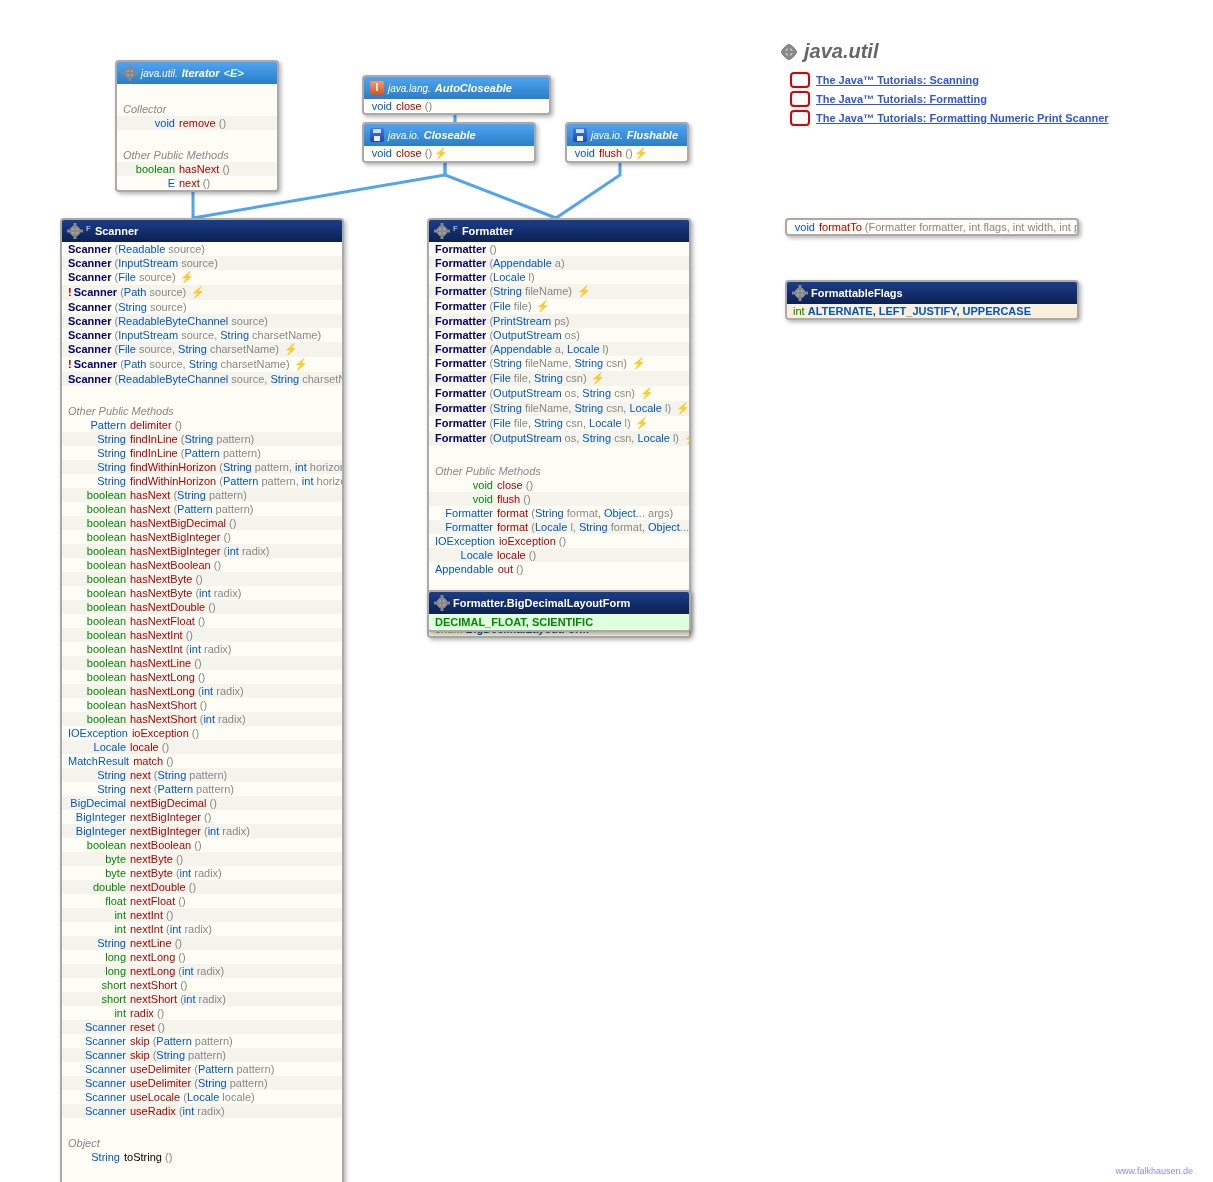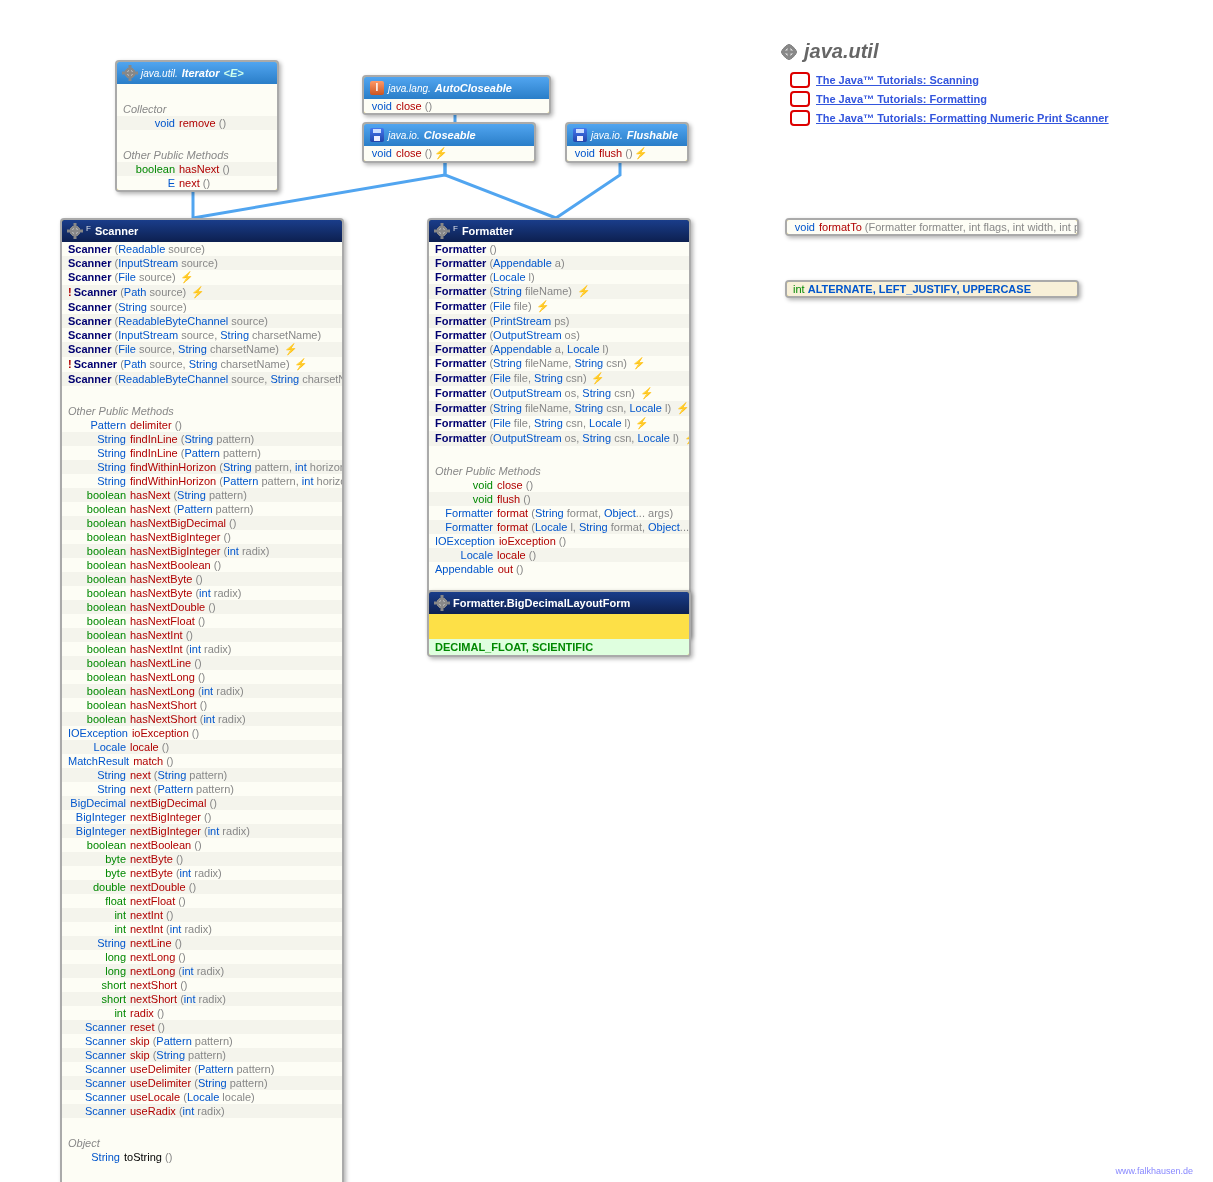"java.util." .box { background: #fde047 -> #f9a8d4 }
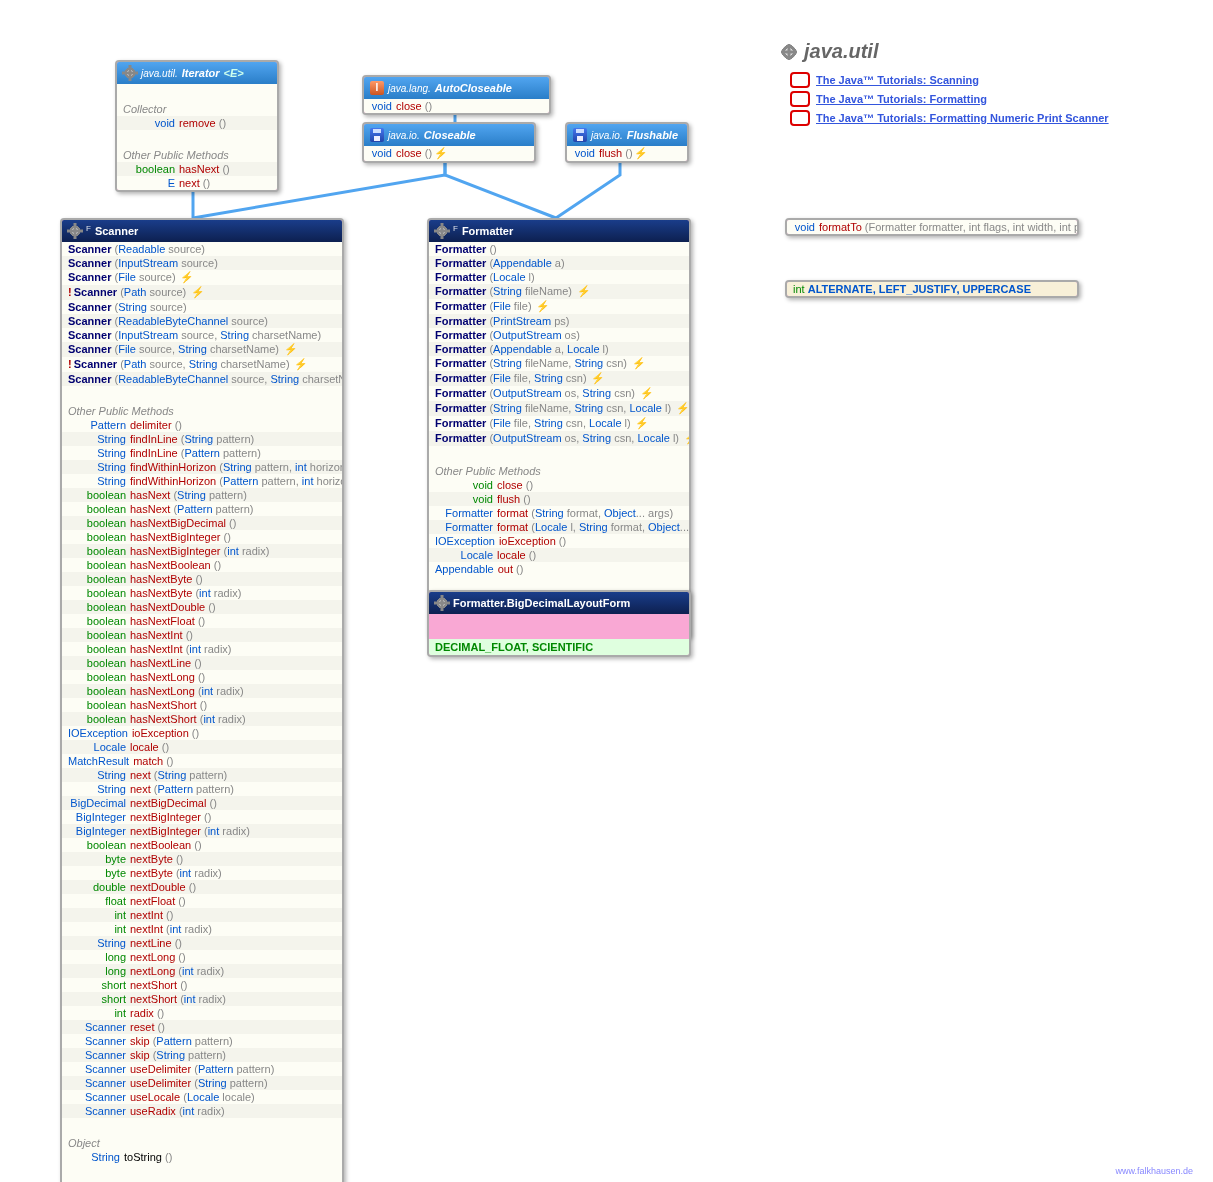"FormattableFlags" div.hdr { html: none -> <div> <span></span> <span>FormattableFlags</span> </div> }
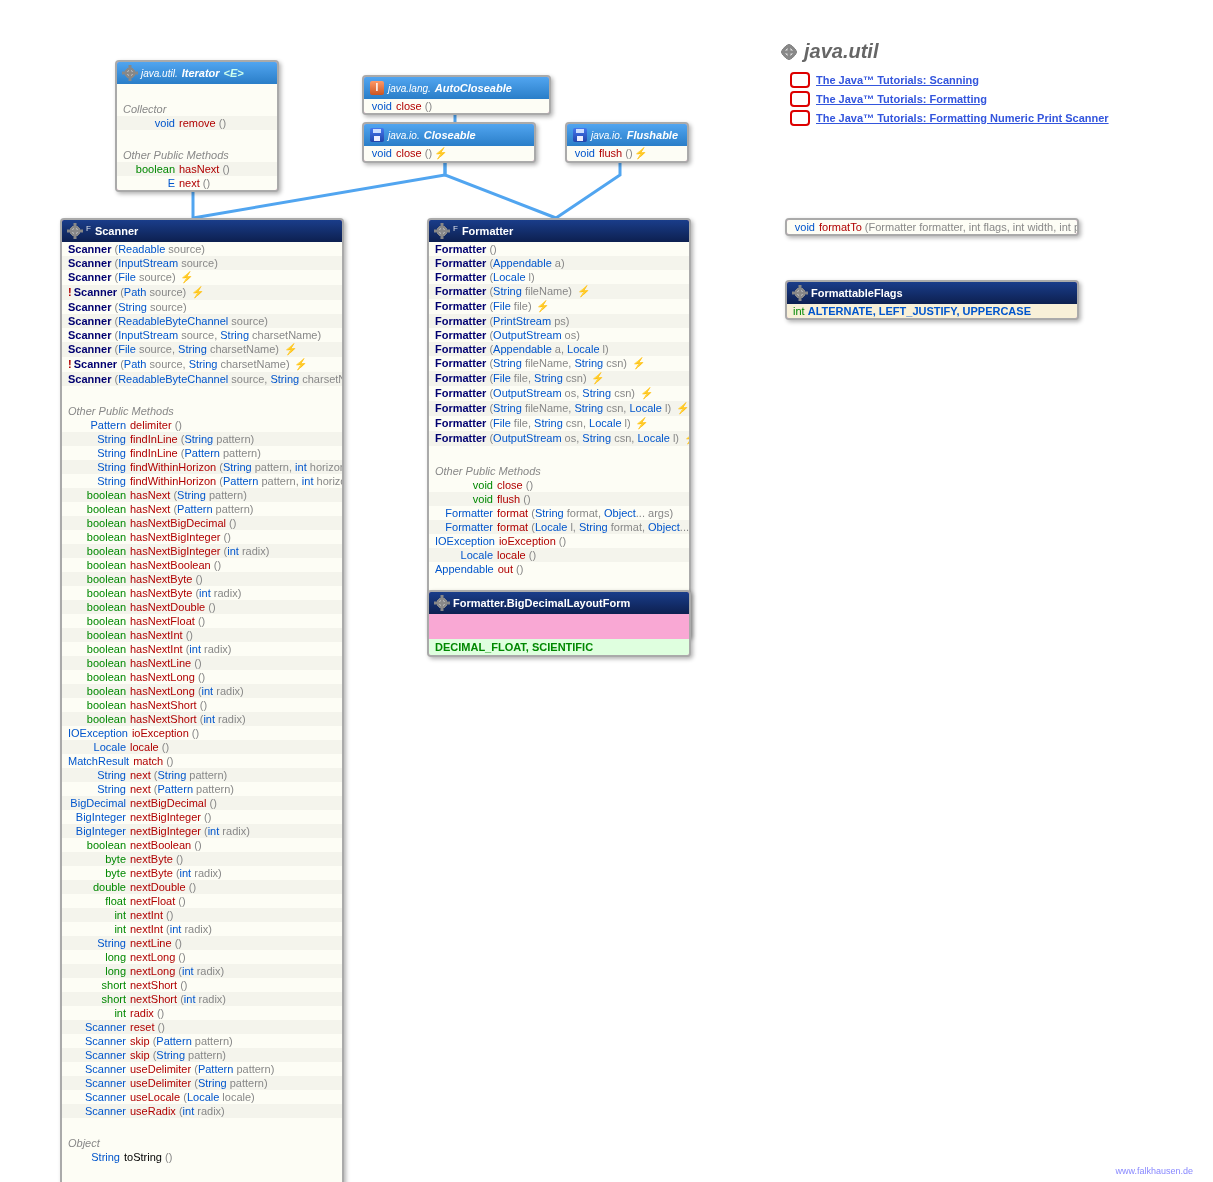"DECIMAL_FLOAT, SCIENTIFIC" .enum-row { margin-top: 25px -> none }
